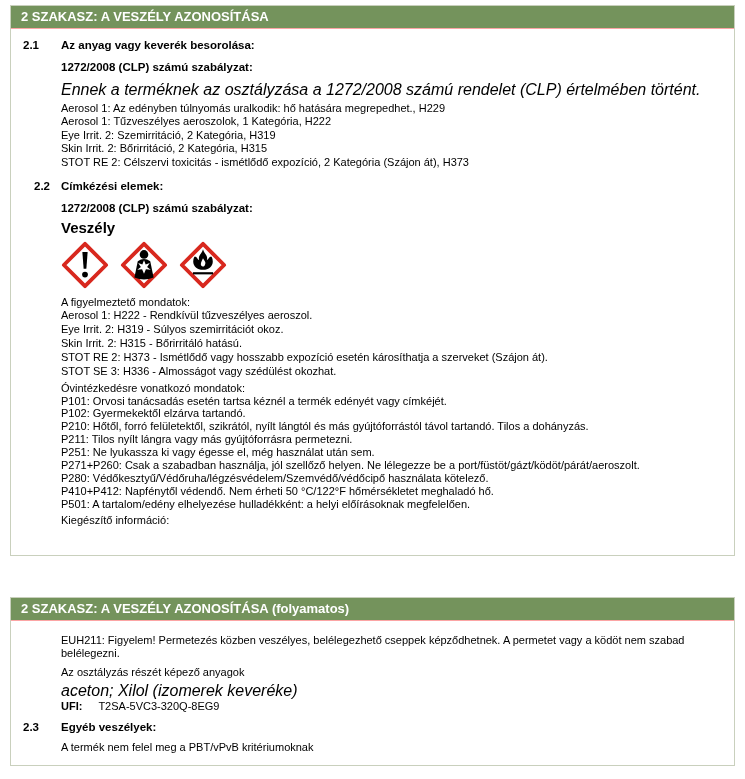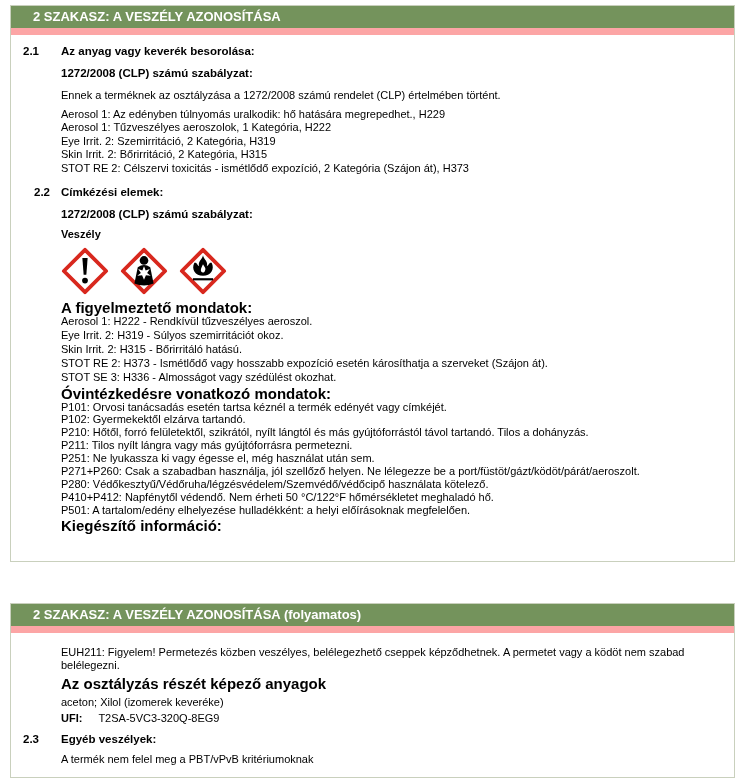"2 SZAKASZ: A VESZÉLY AZONOSÍTÁSA" .section-header { border-bottom: 7px solid #fca5a5 -> 1px solid #fca5a5; padding-left: 22px -> 10px }
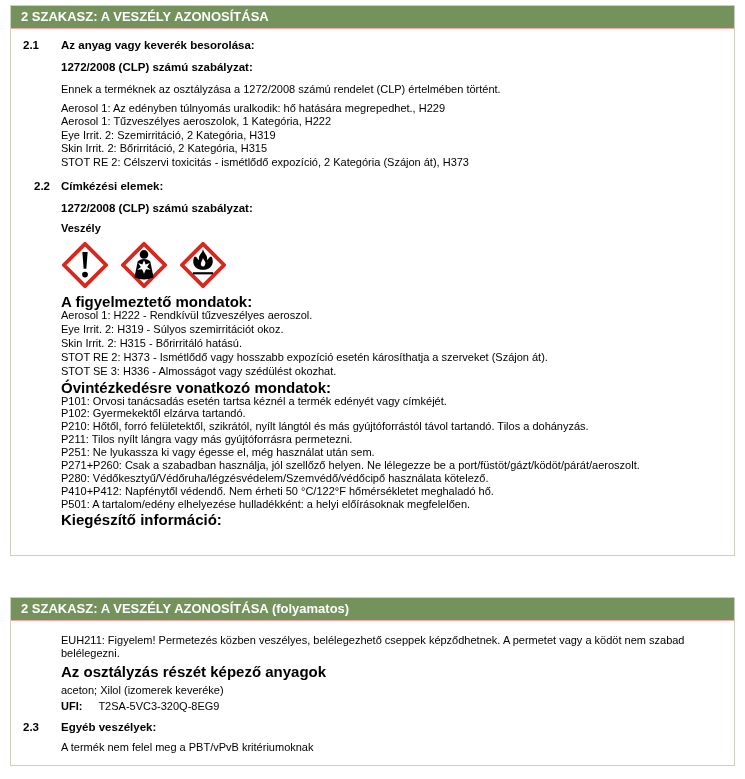"Ennek a terméknek az osztályzása" .para { font-size: 11px -> 16px; font-style: none -> italic }
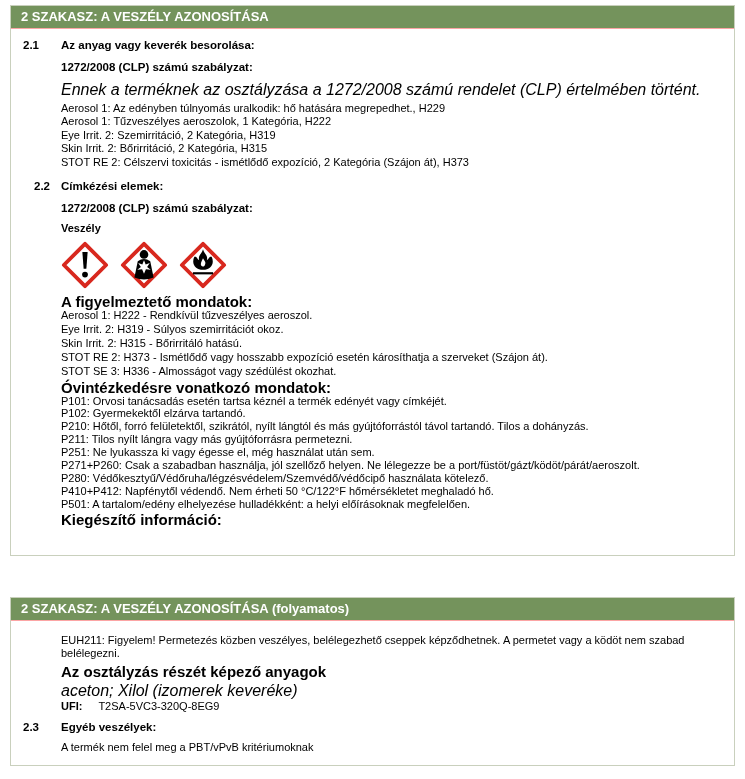"Veszély" .signal { font-size: 11px -> 15px }
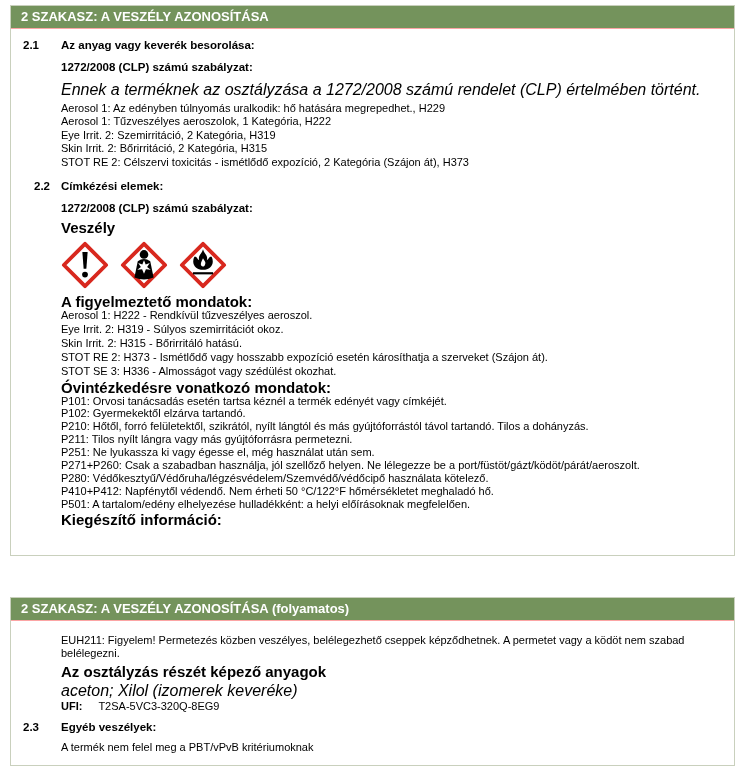"A figyelmeztető mondatok:" .heading { font-size: 15px -> 11px; font-weight: bold -> normal }
